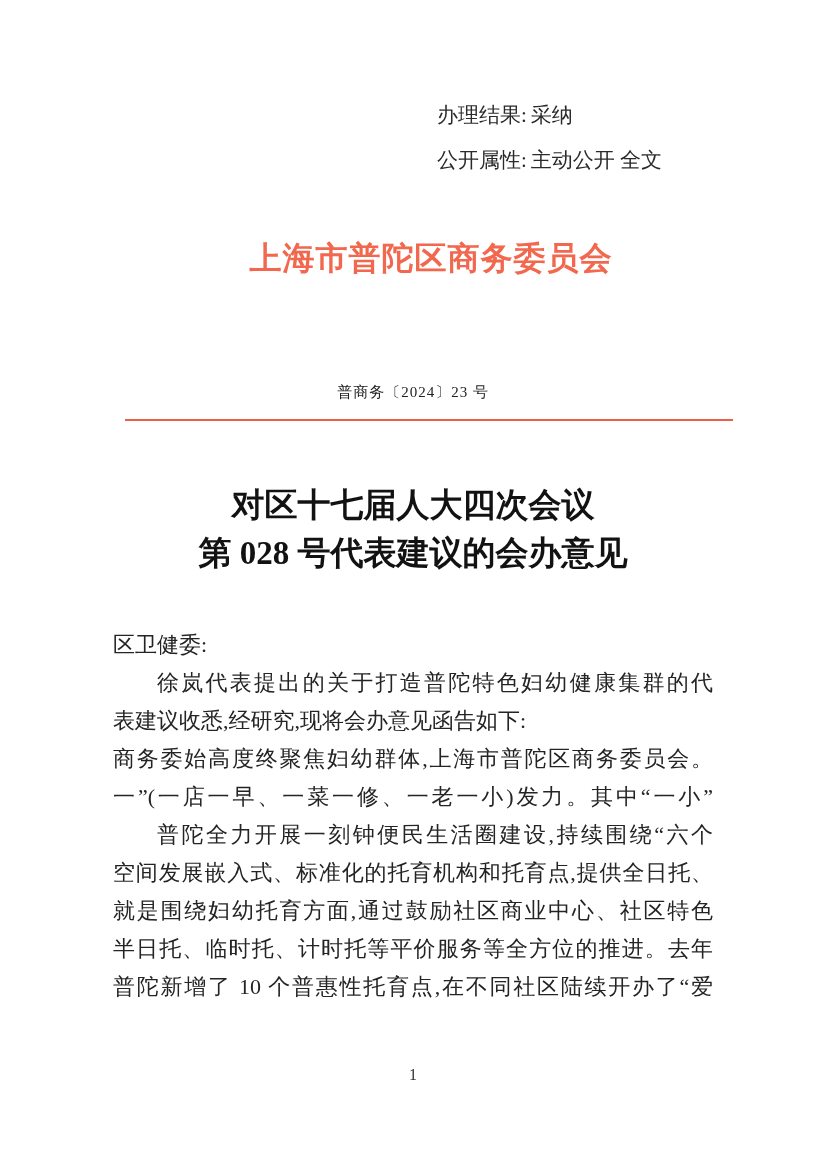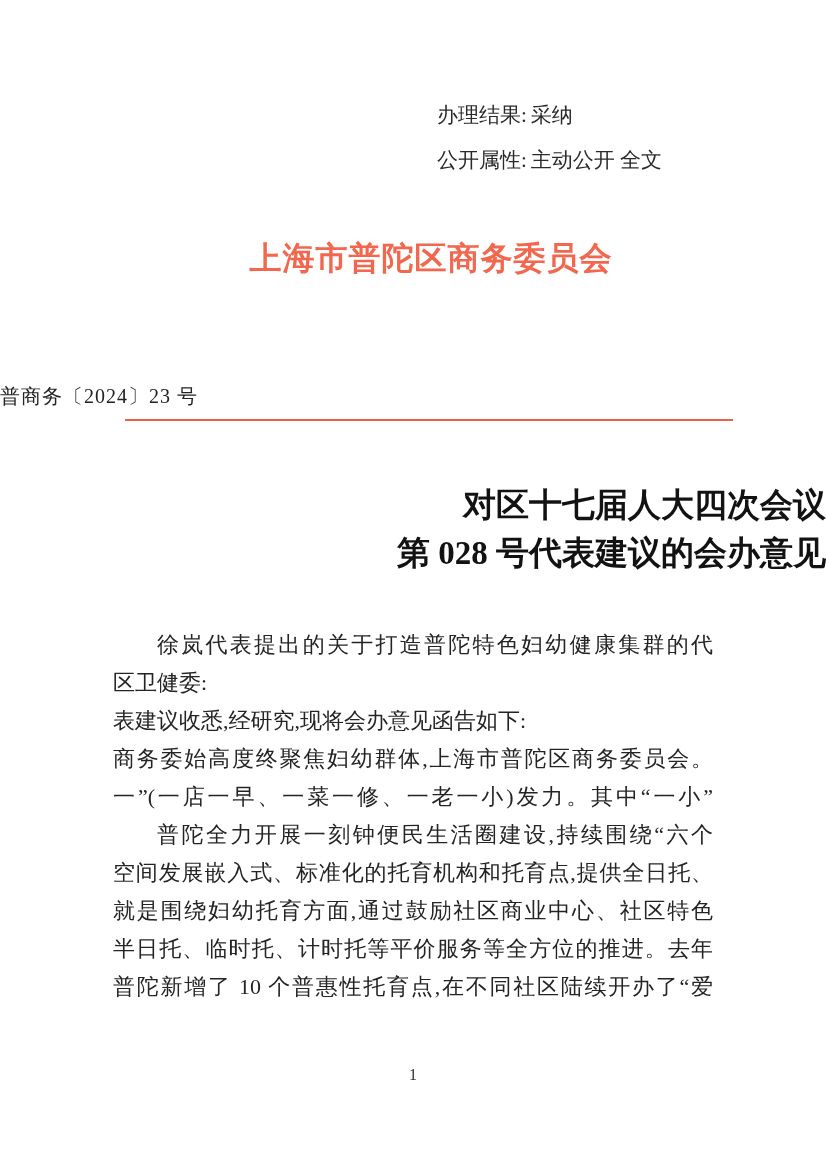"普商务〔2024〕23 号" .doc-number { font-size: 20px -> 15px; text-align: none -> center }
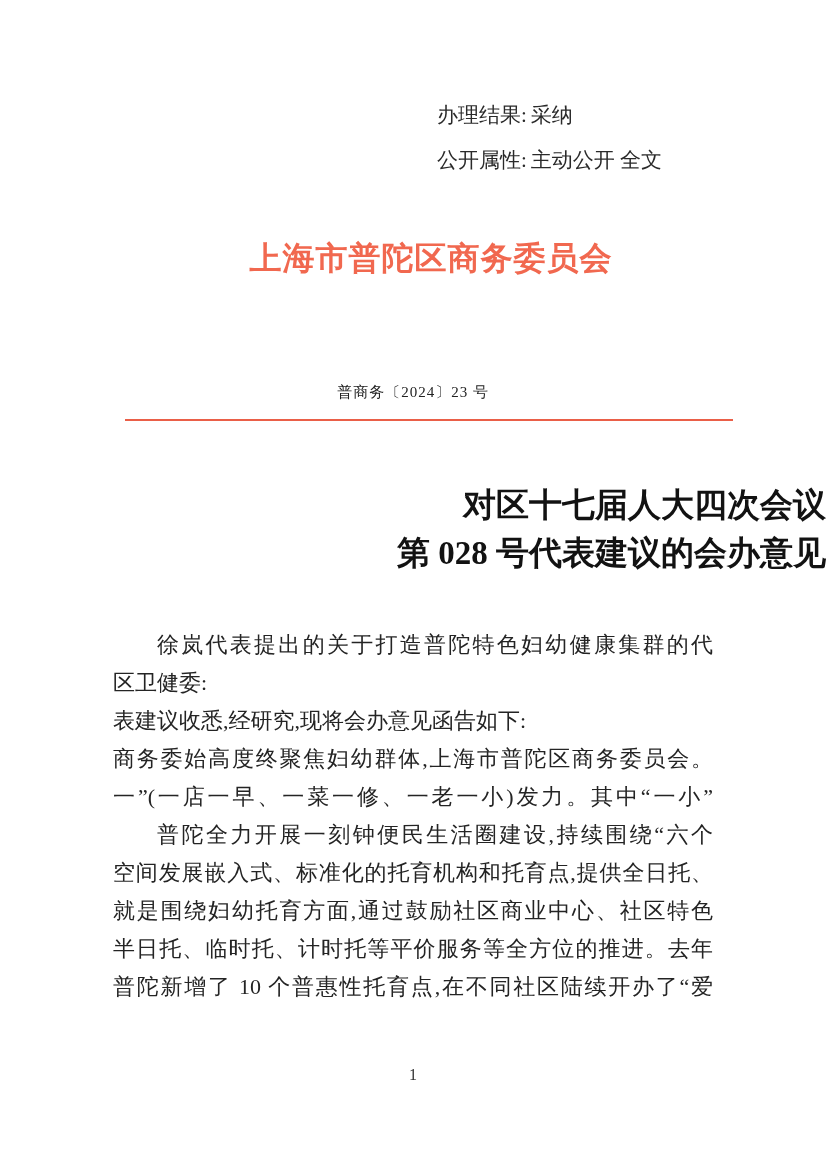"对区十七届人大四次会议" .doc-title { text-align: right -> center }
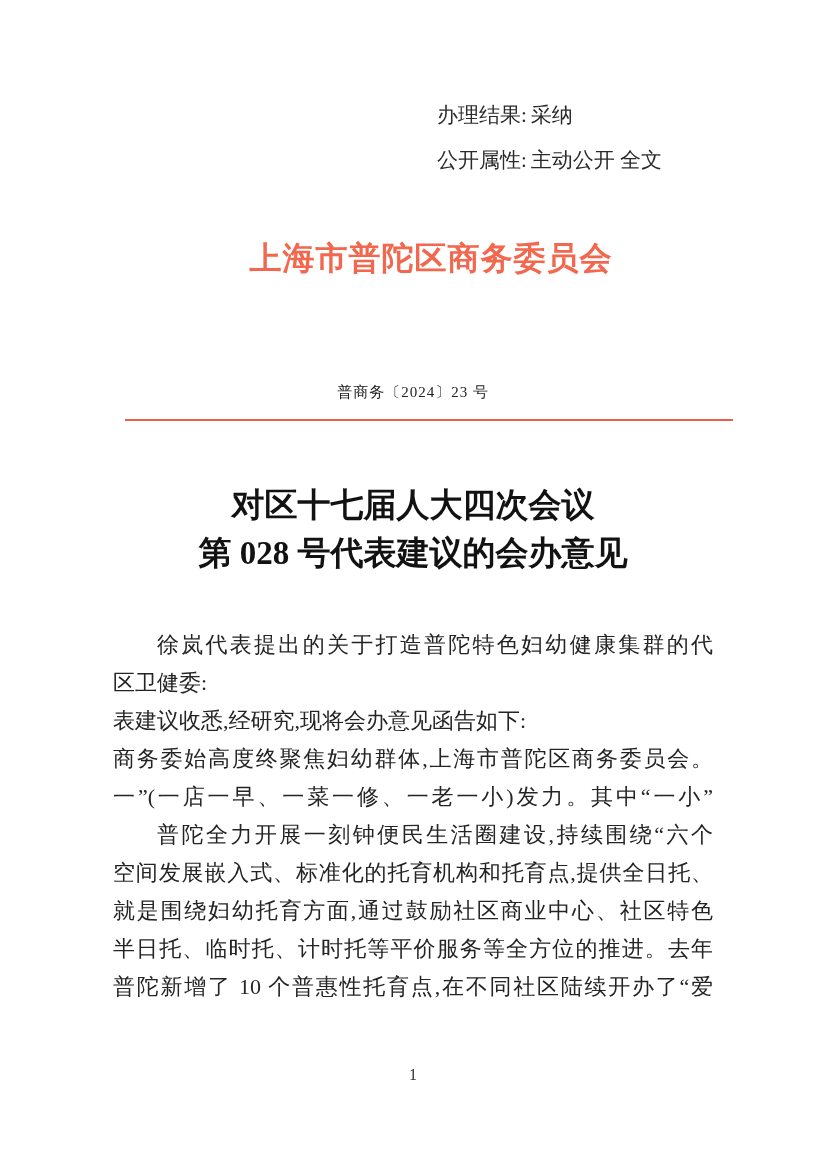"徐岚代表提出的关于打造普陀特色妇幼健康集群的代" div.bline { order: before "区卫健委:" -> after "区卫健委:" }
